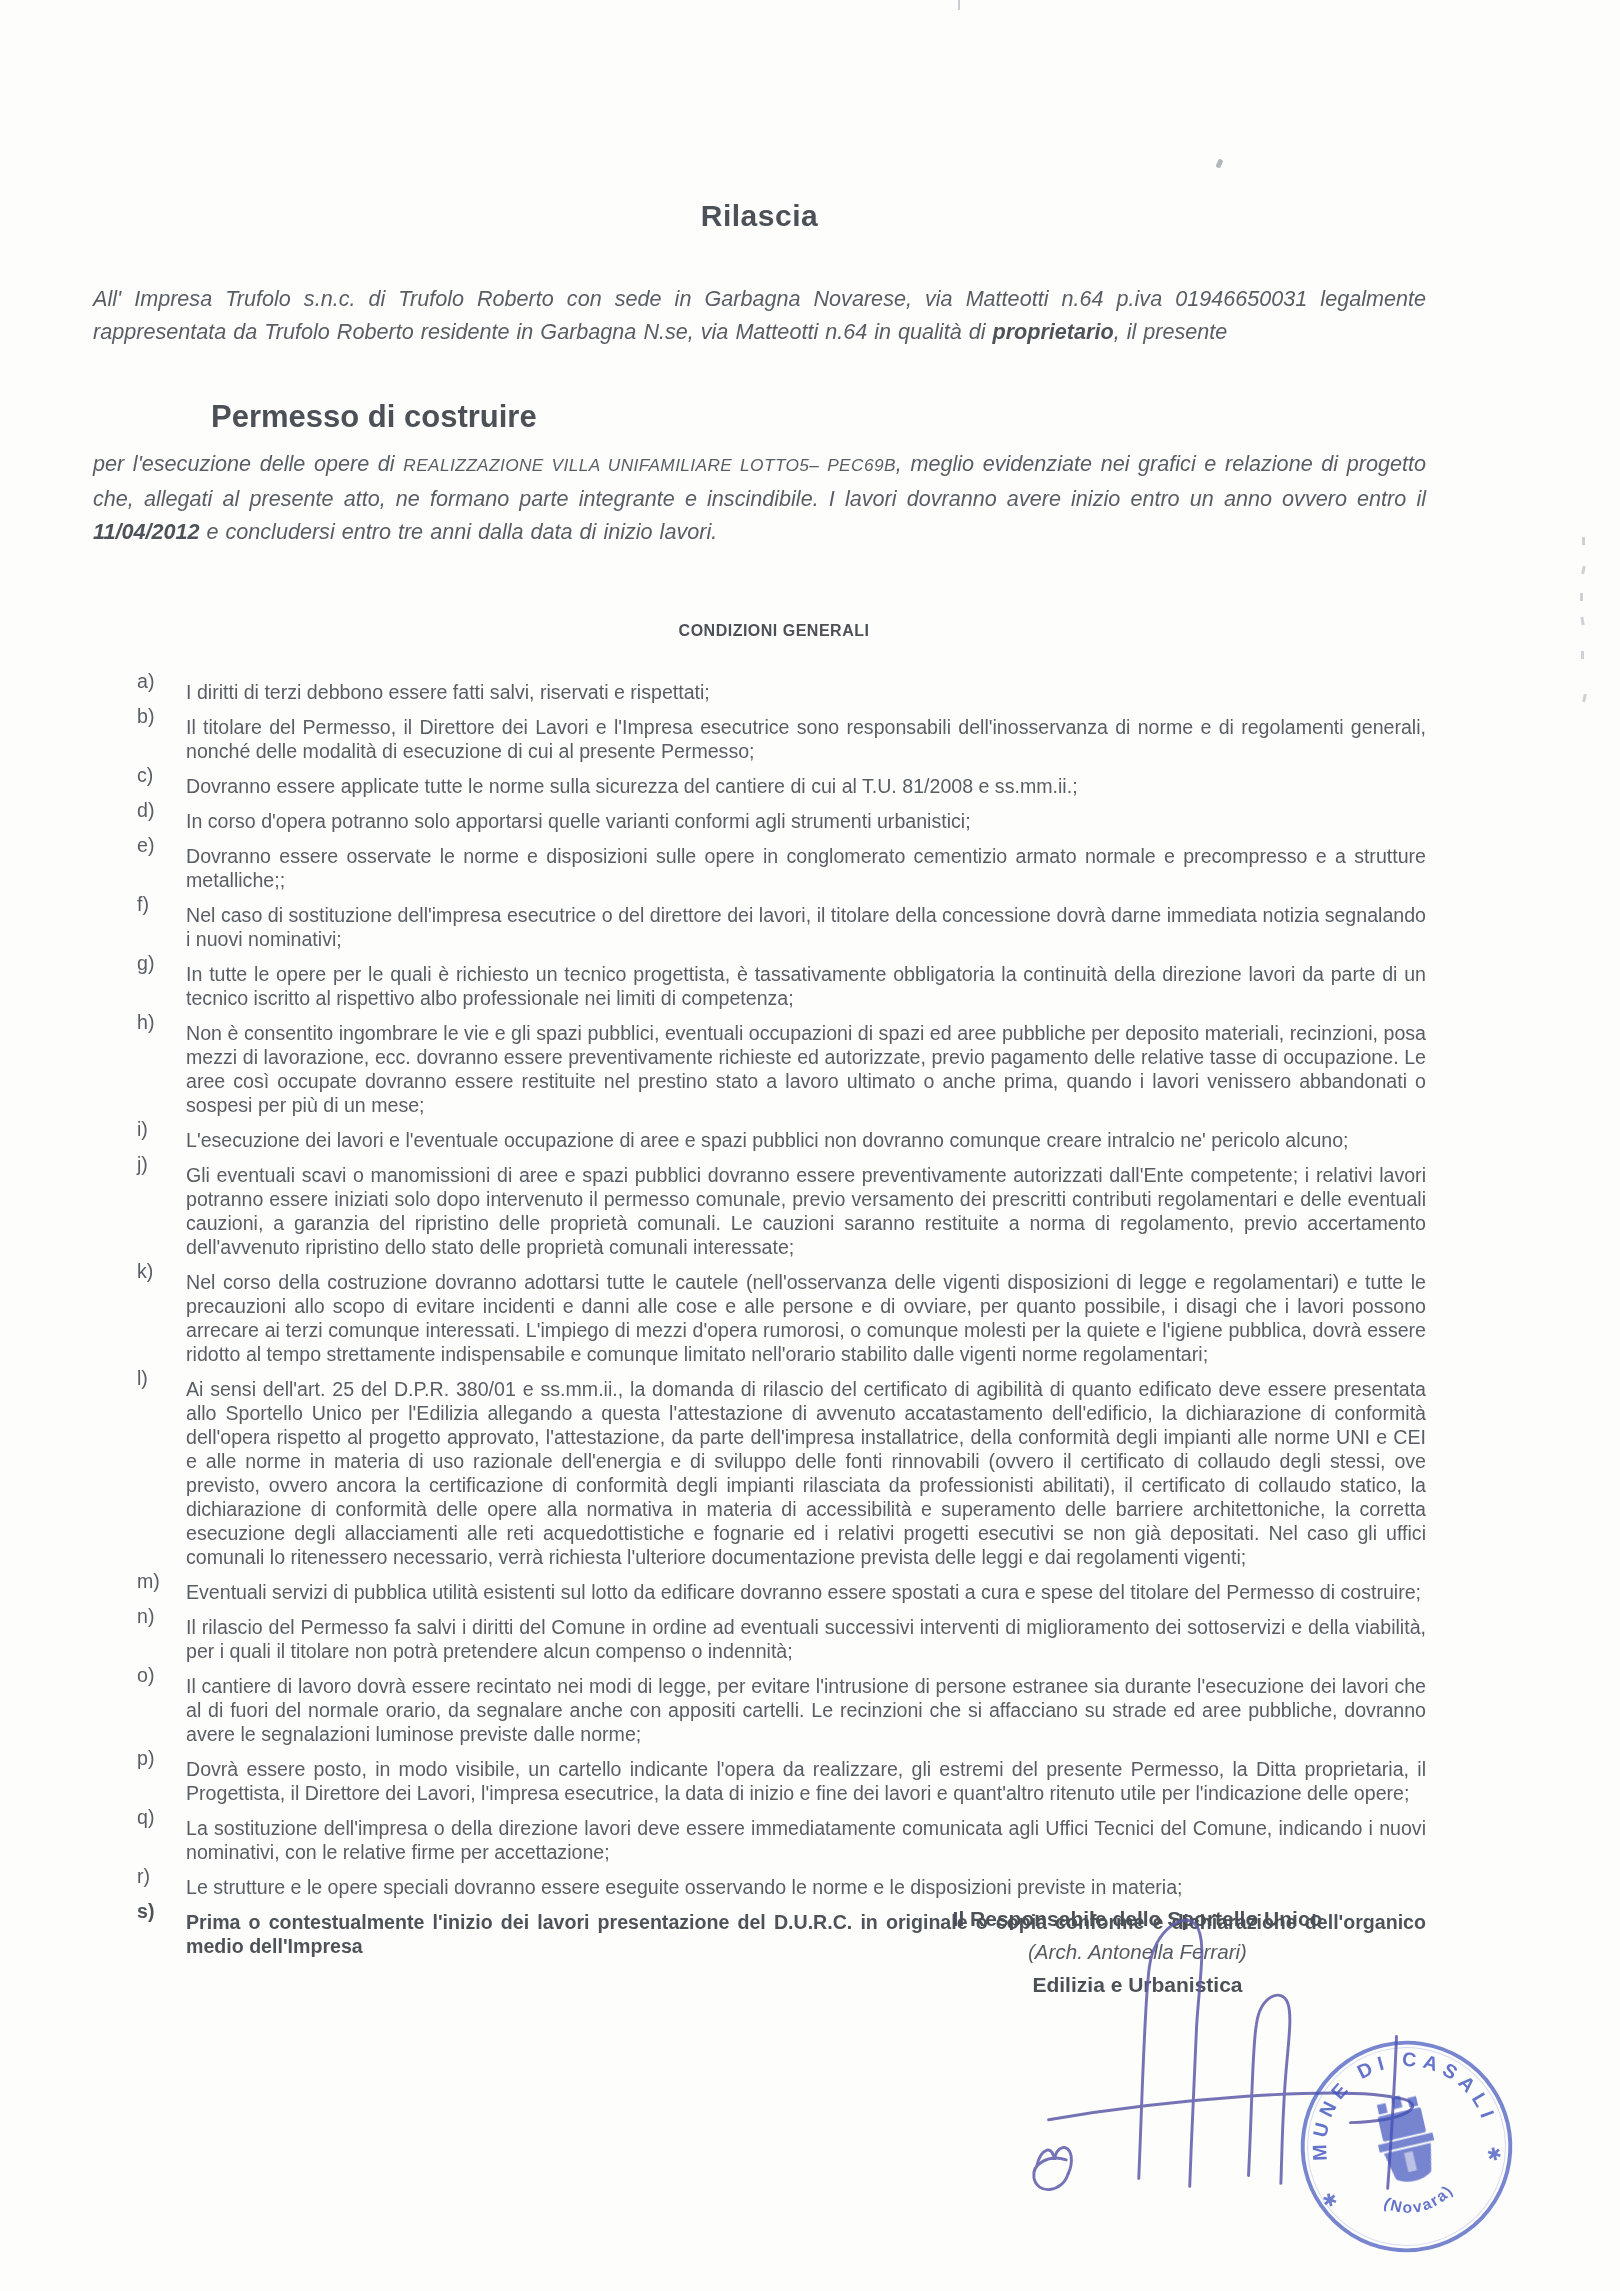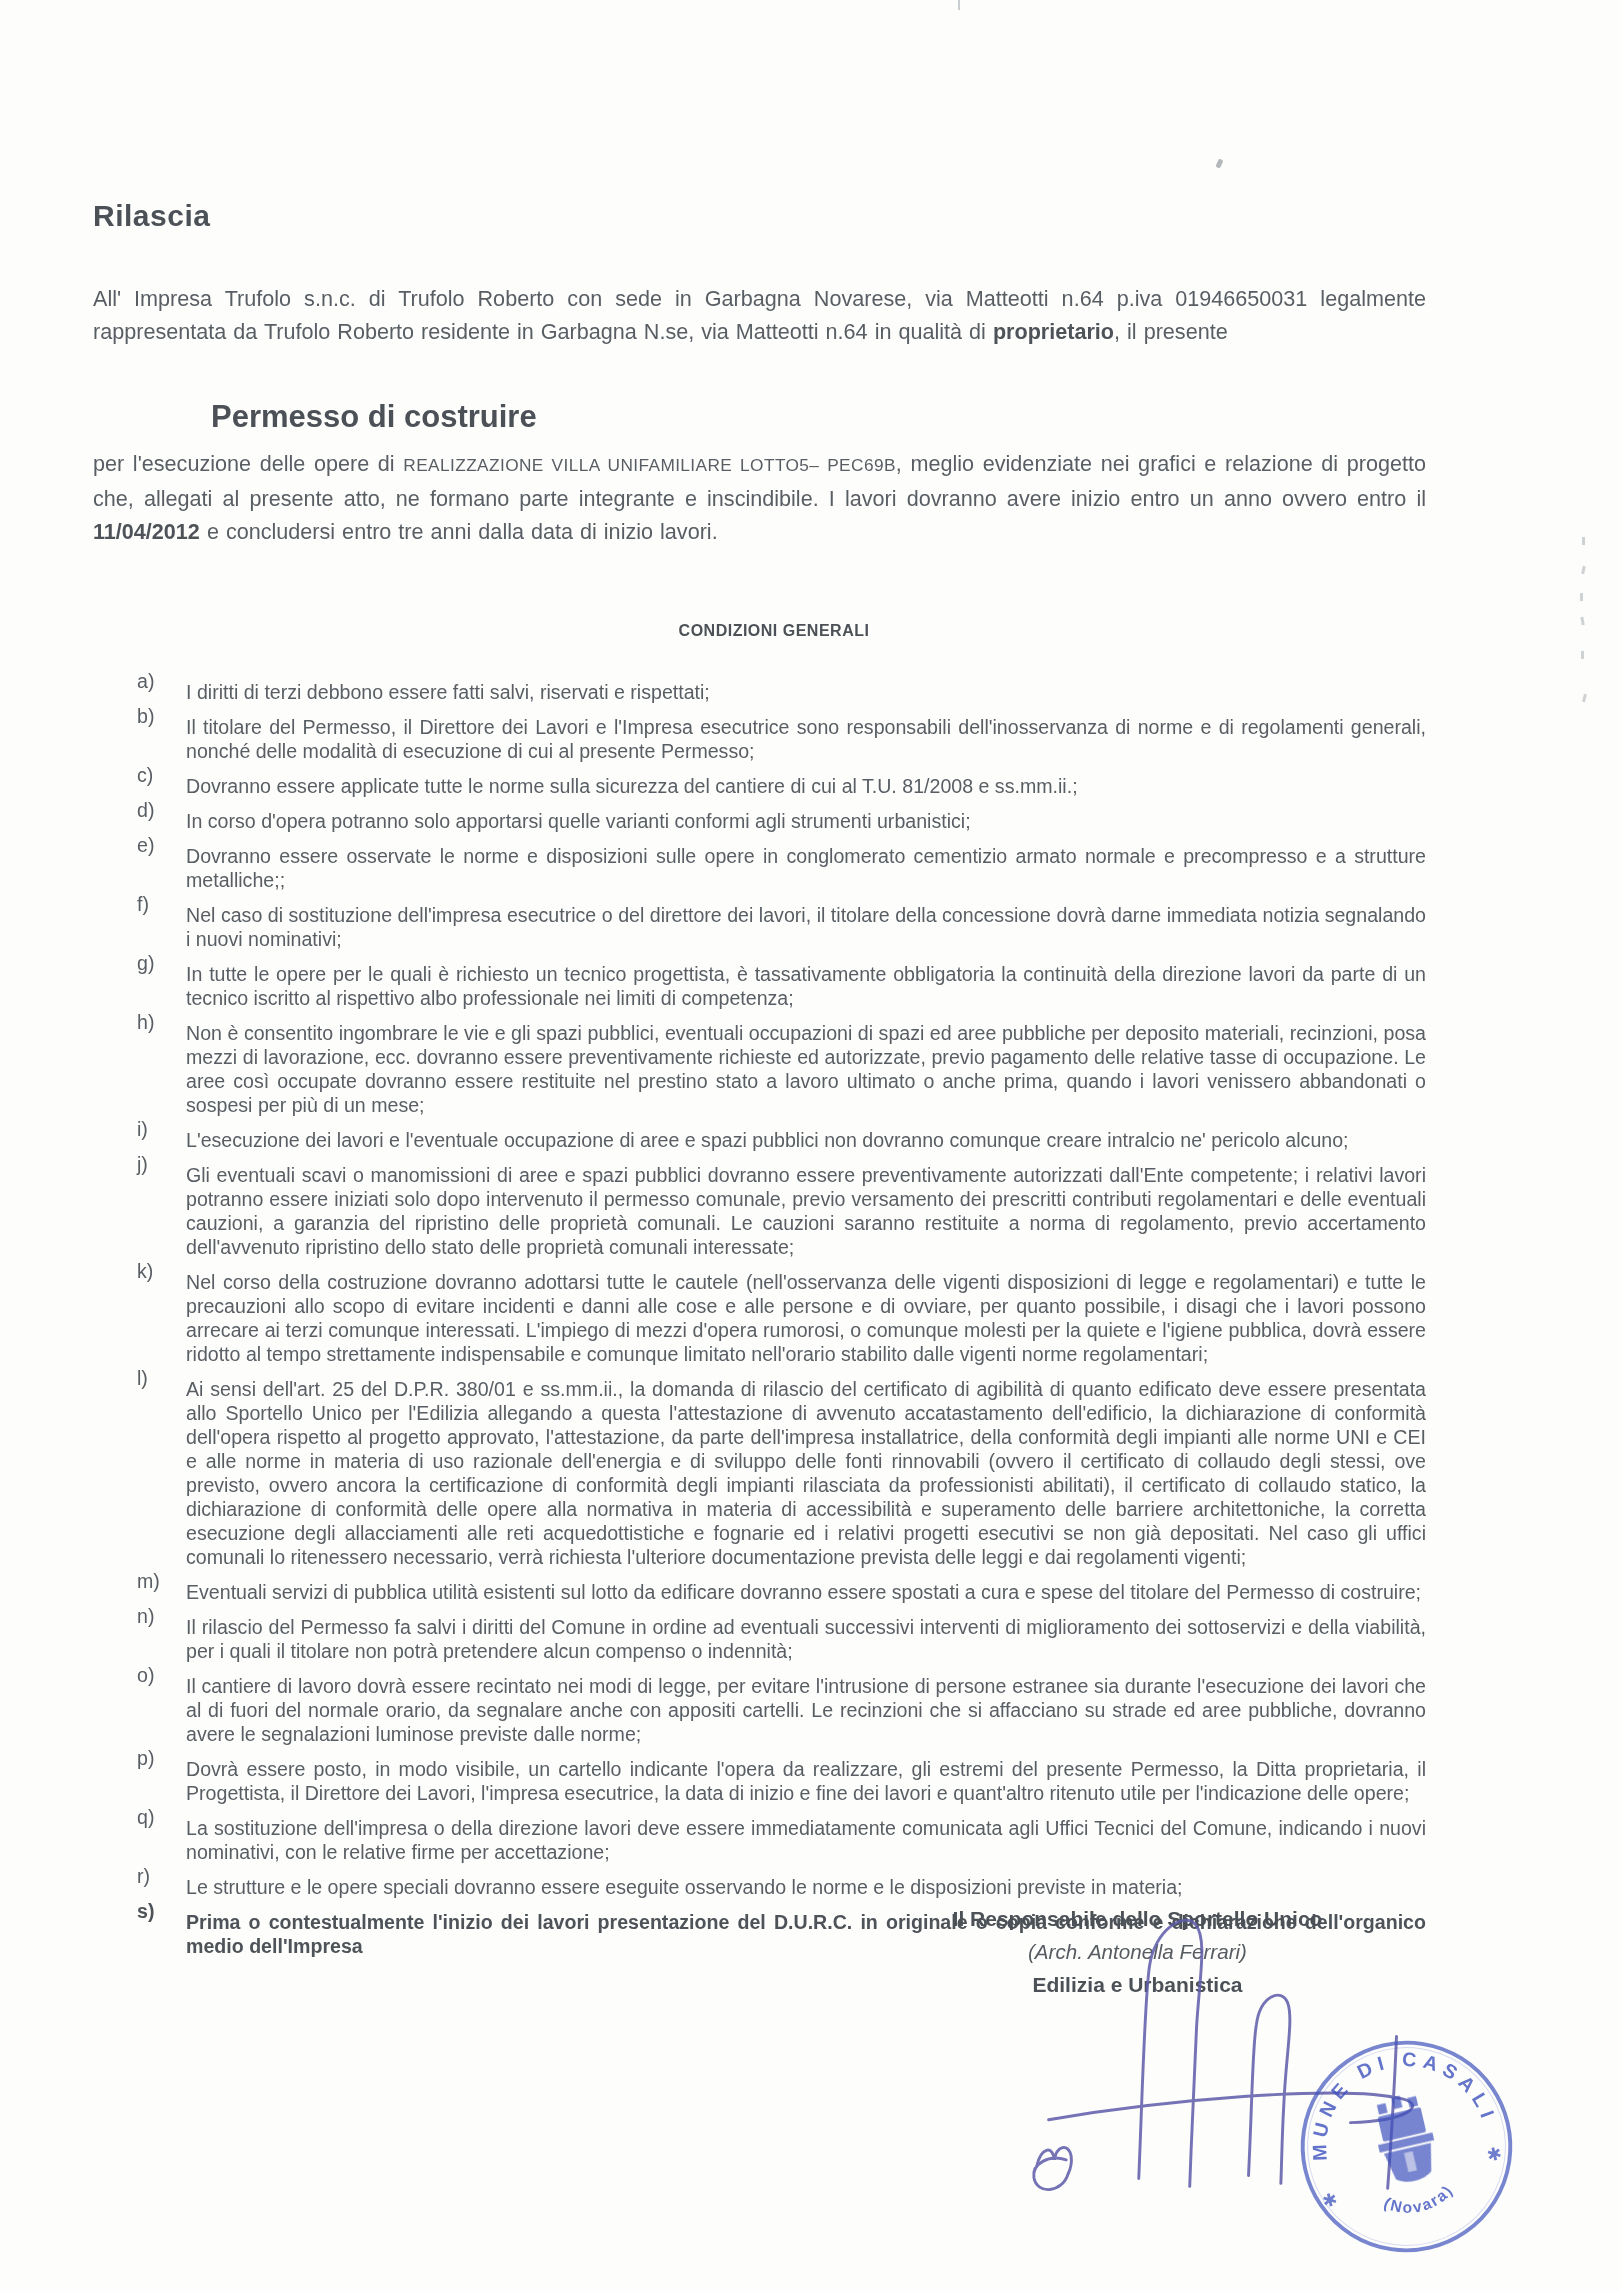"Rilascia" h1.release-title { text-align: none -> center }
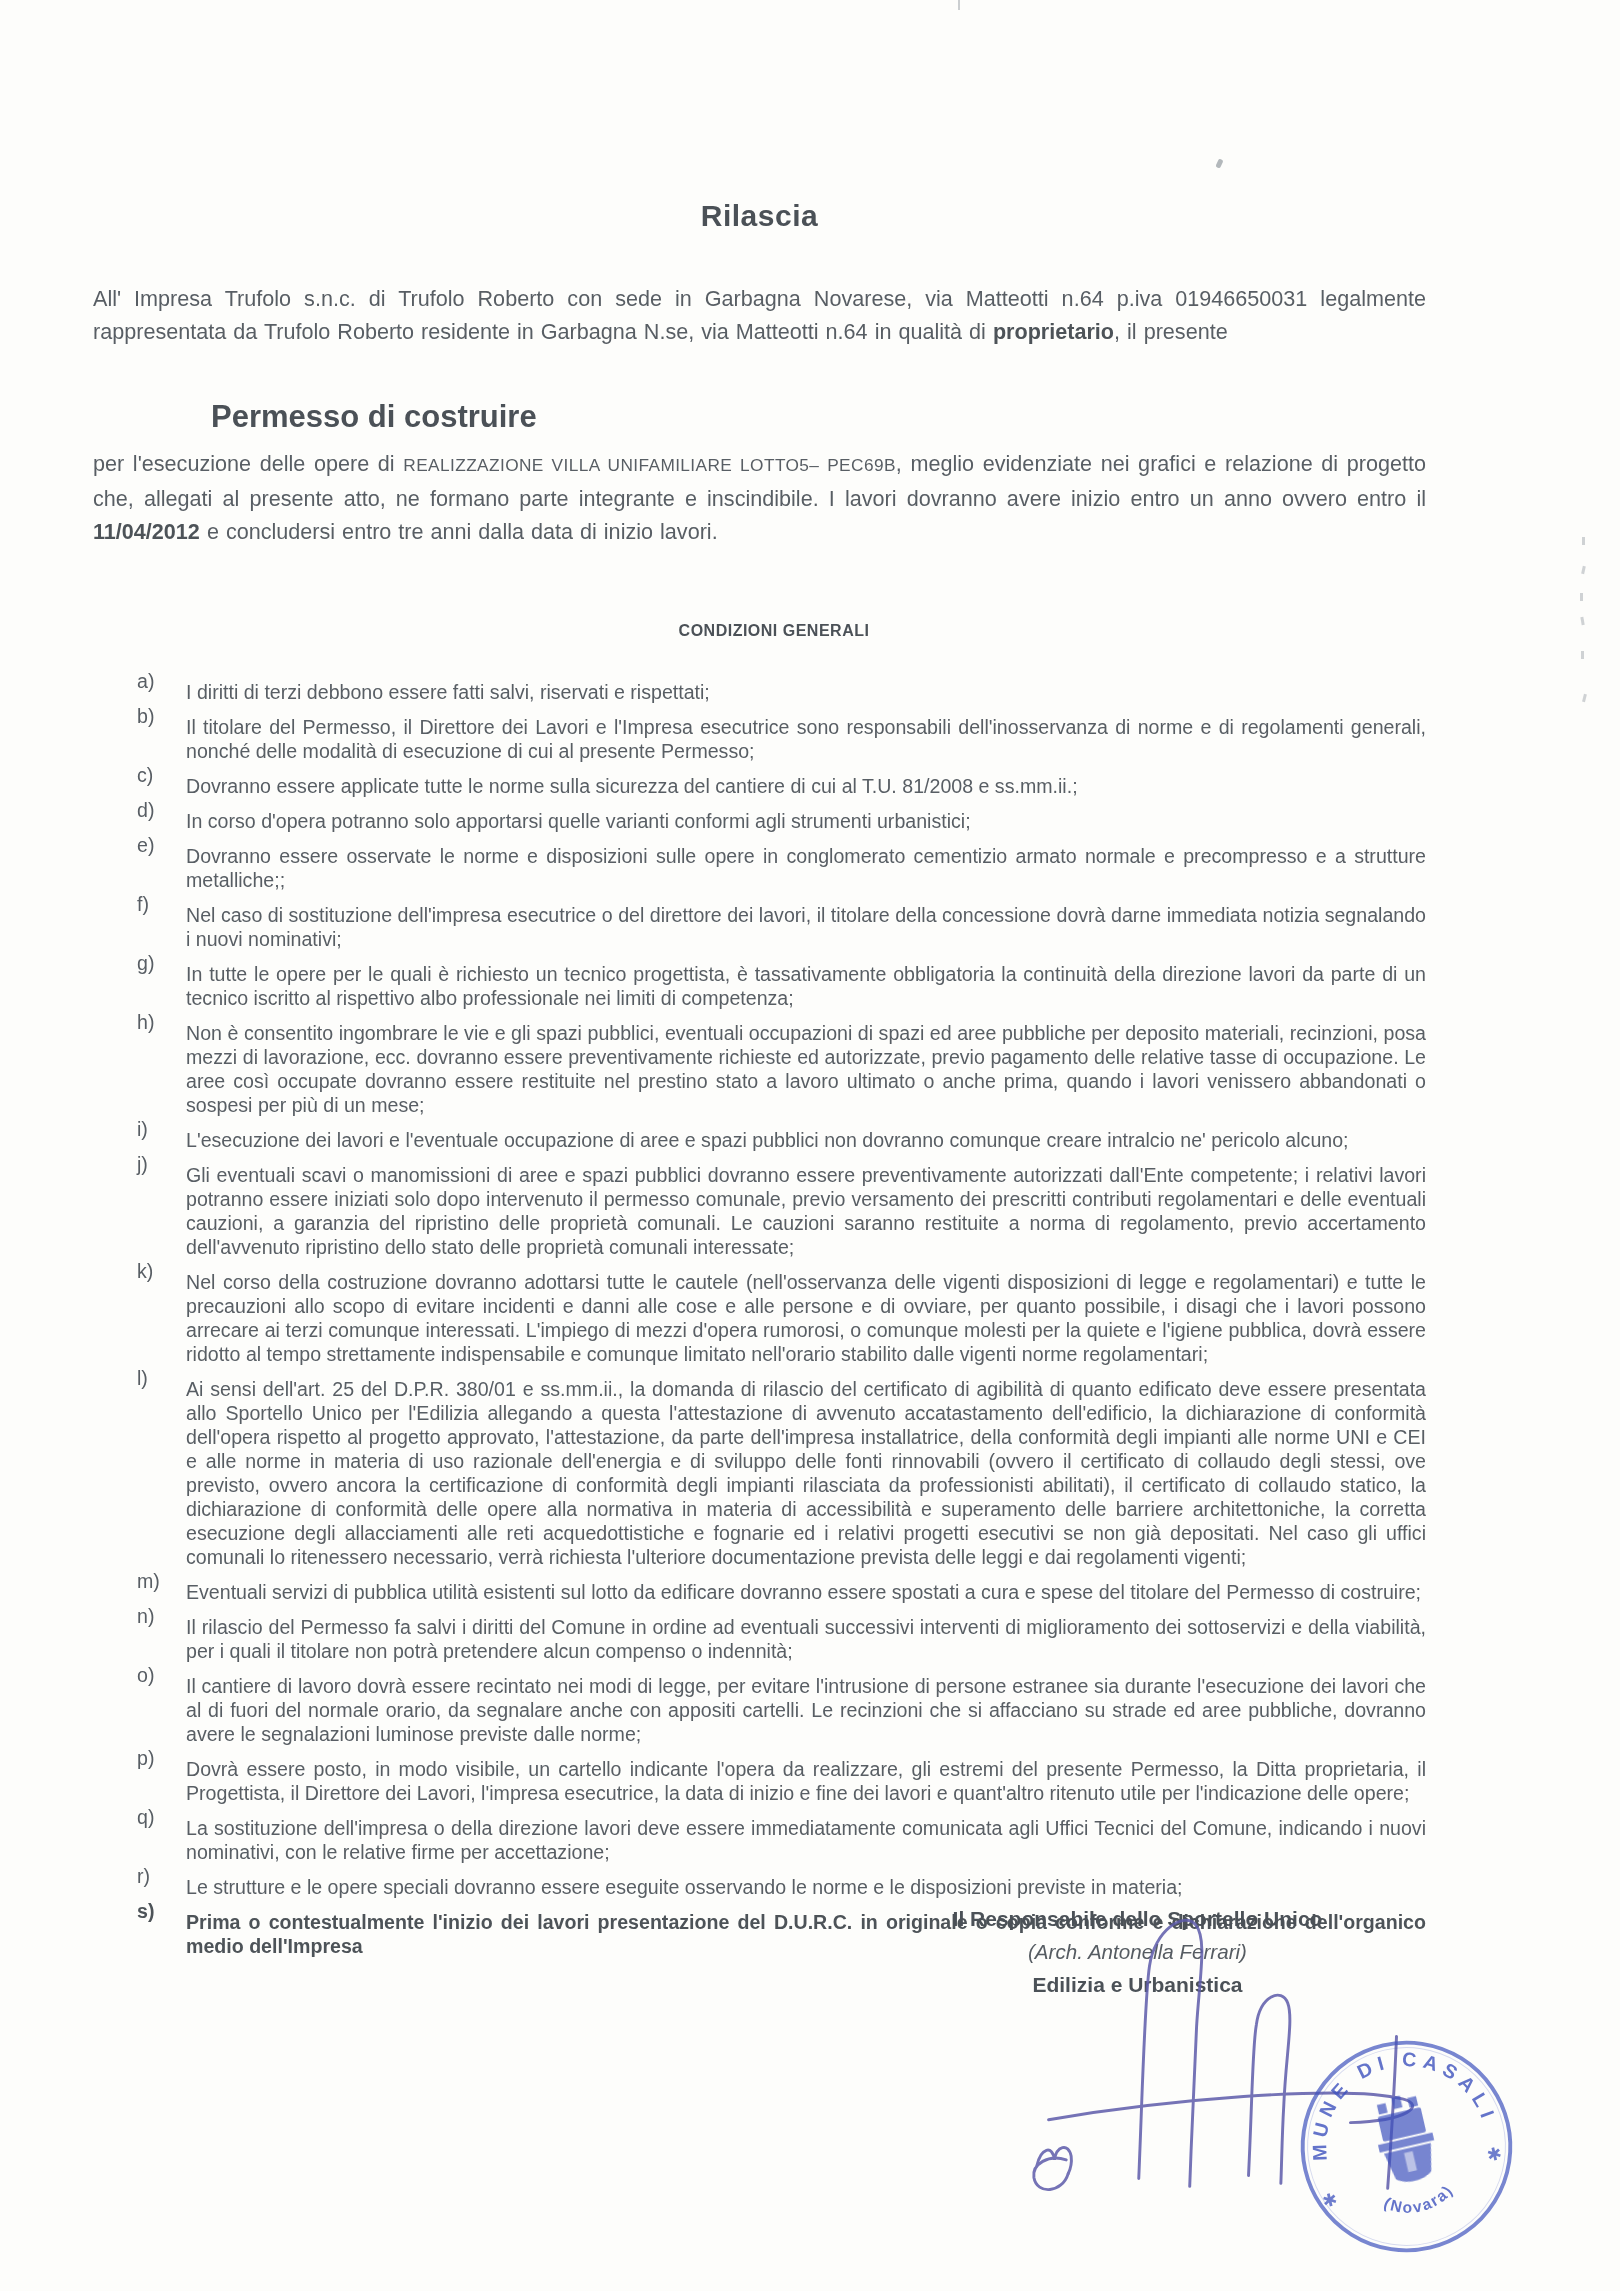"All' Impresa Trufolo s.n.c. di" p.para { font-style: none -> italic }
